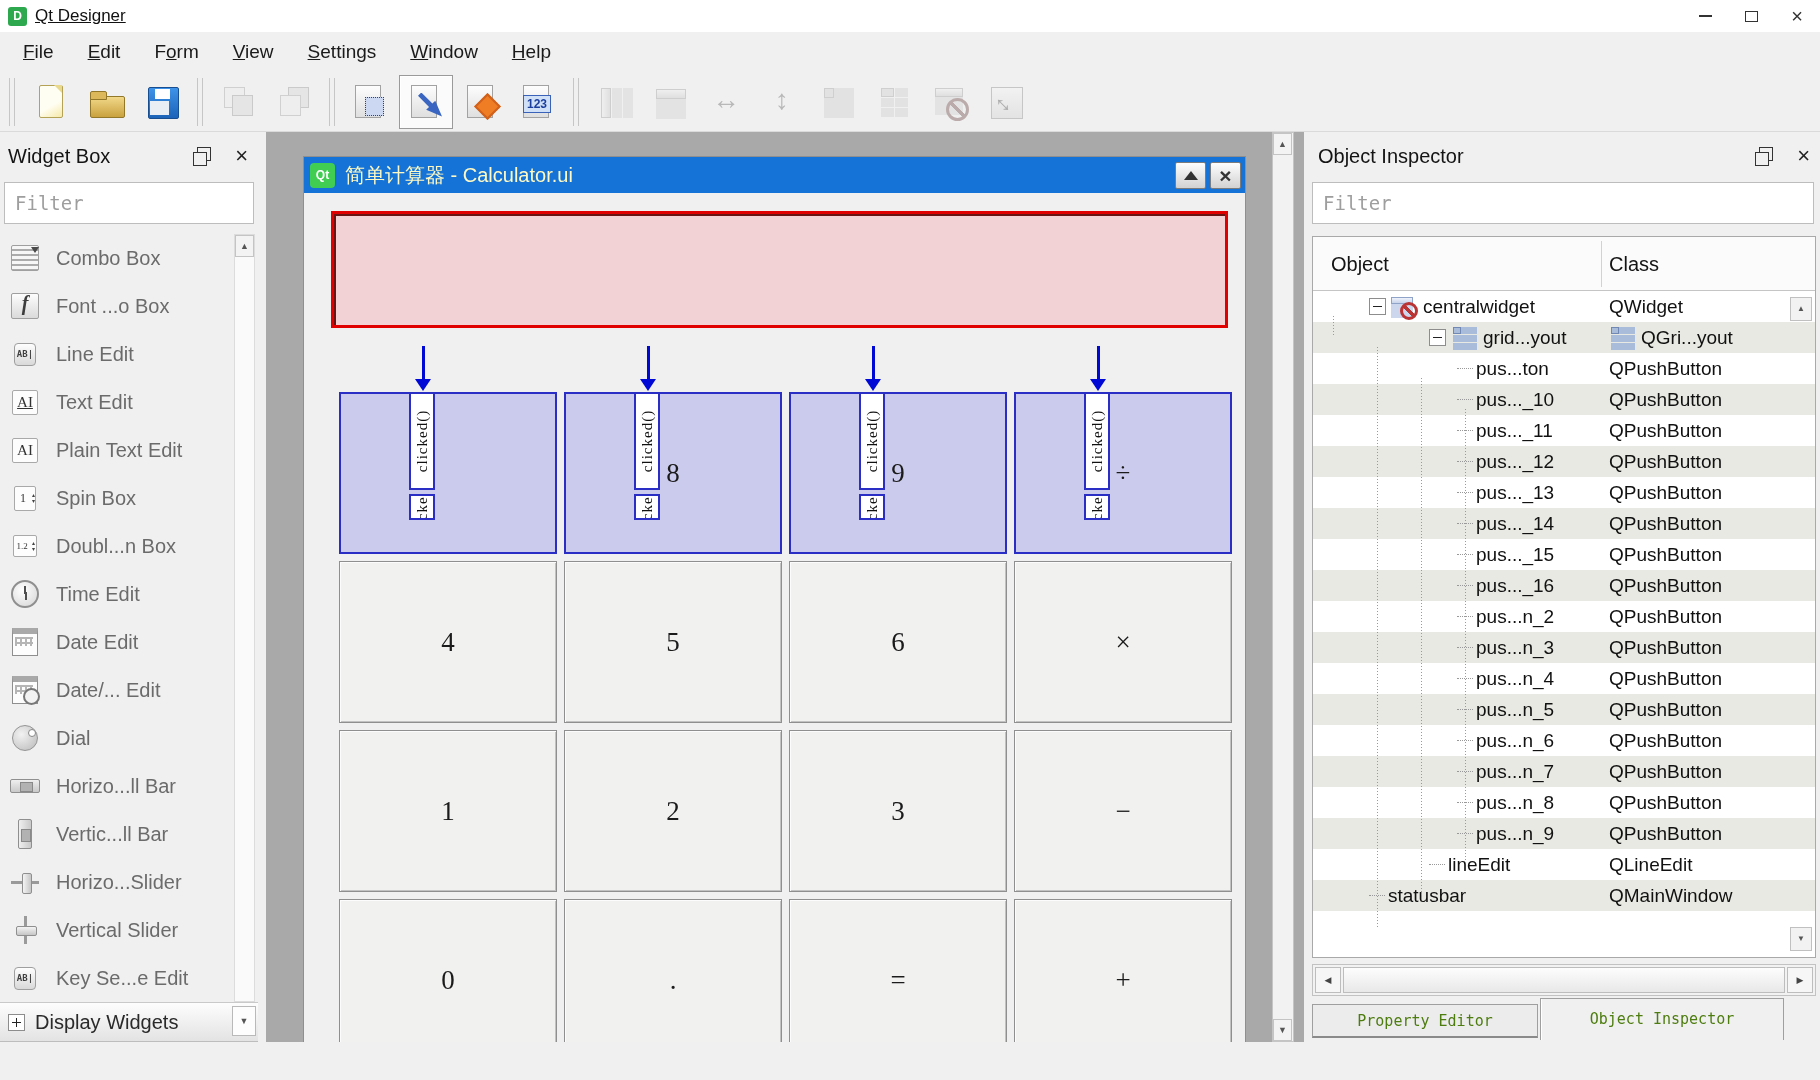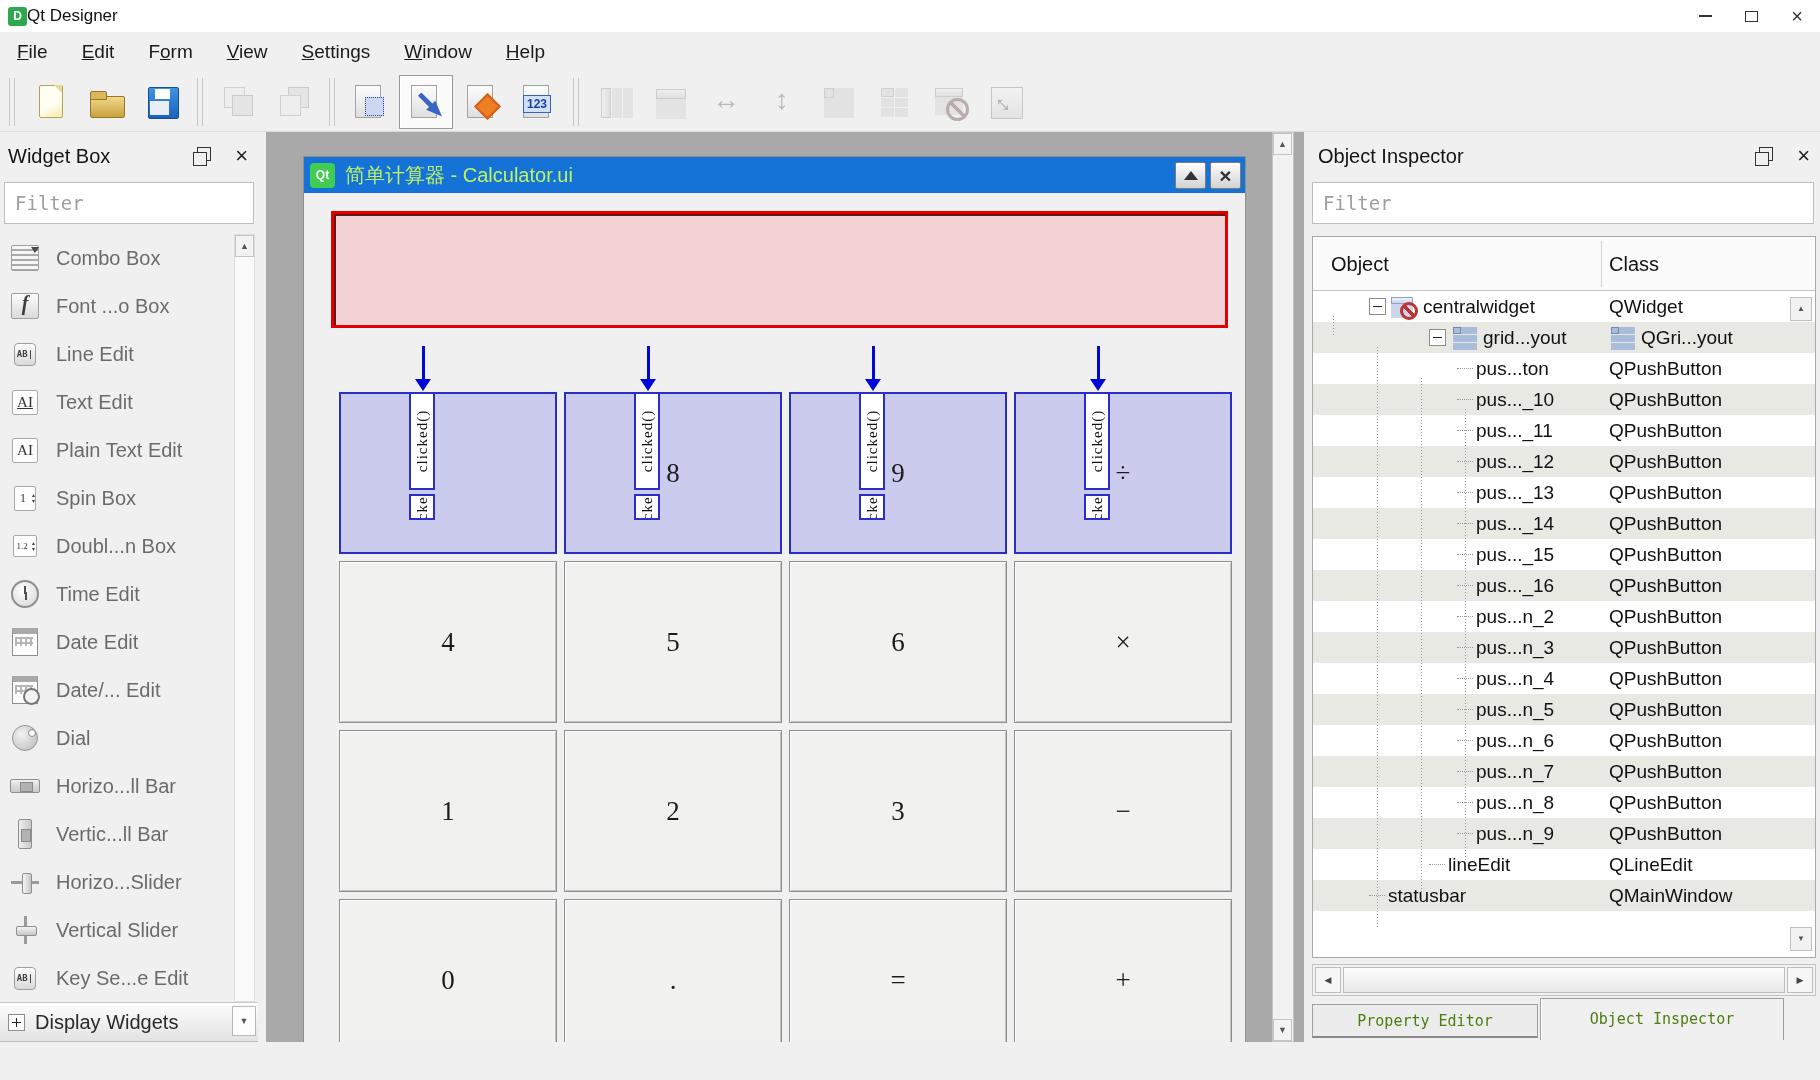"Qt Designer" .app-title { margin-left: none -> 8px; text-decoration: none -> underline }
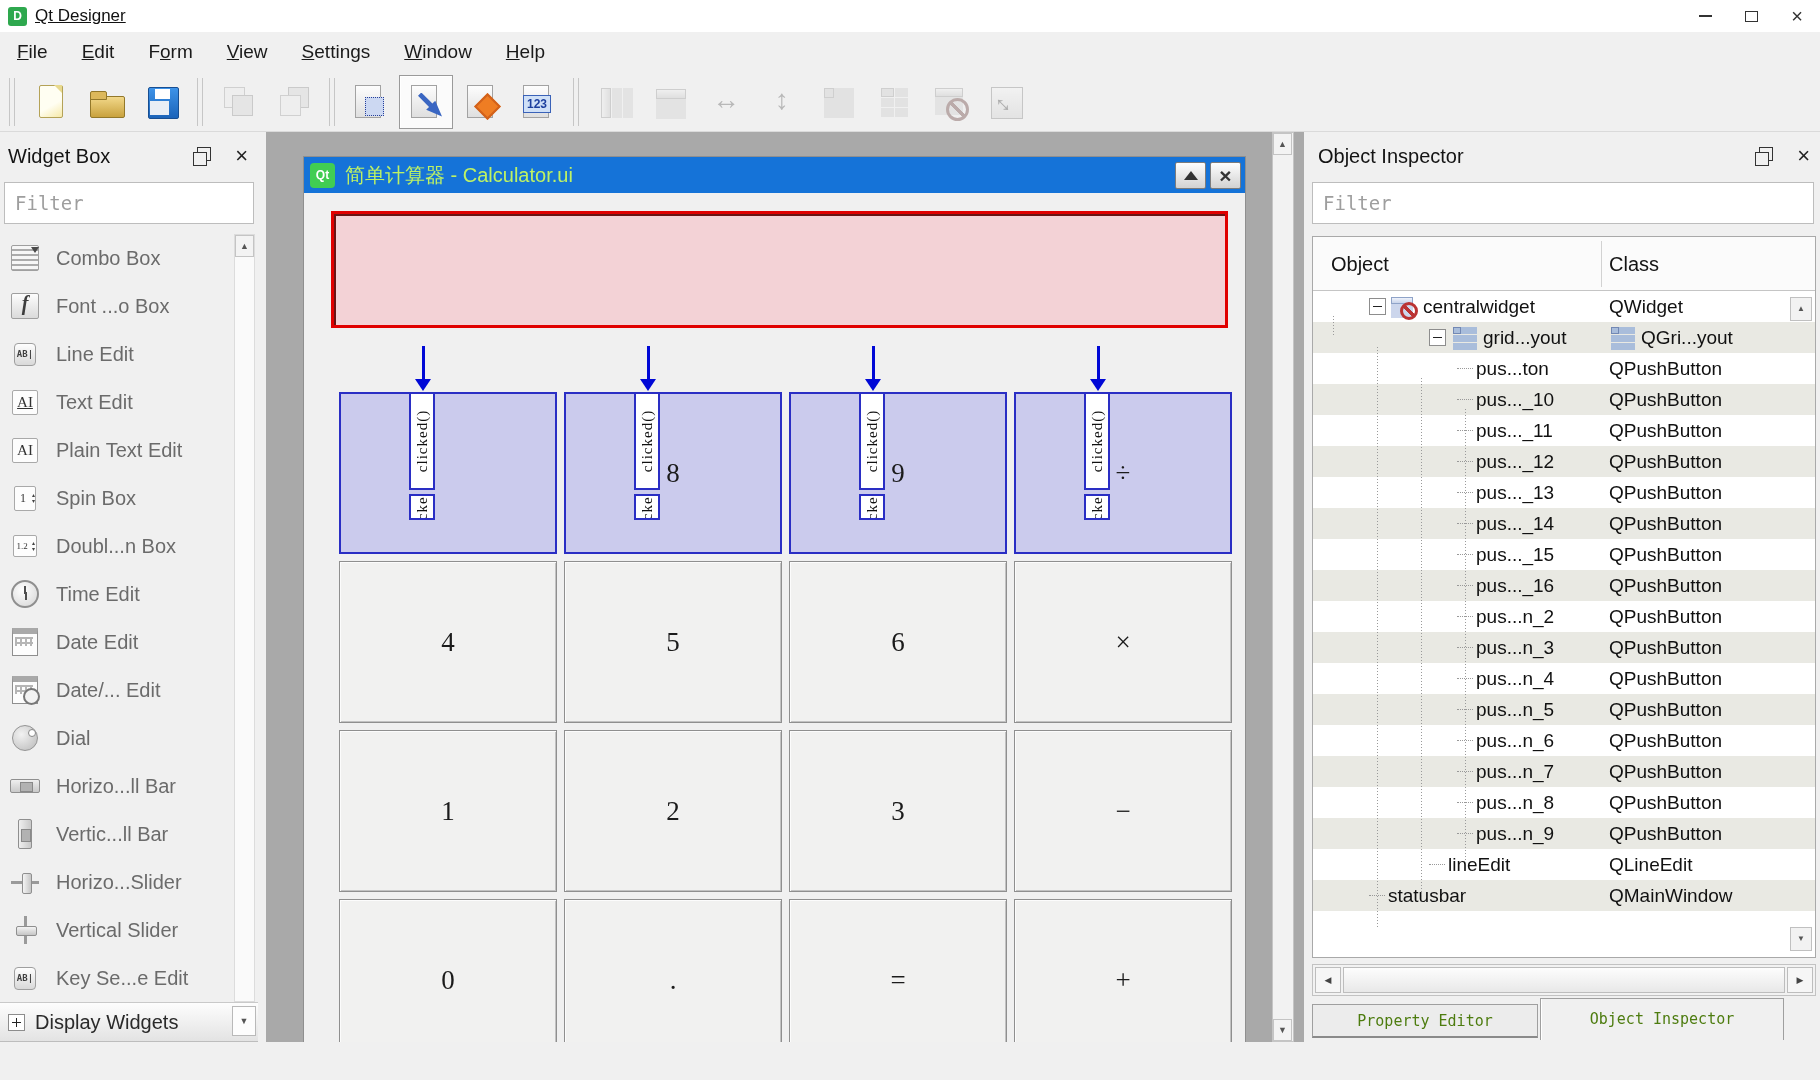"File" #menubar { padding-left: none -> 6px }
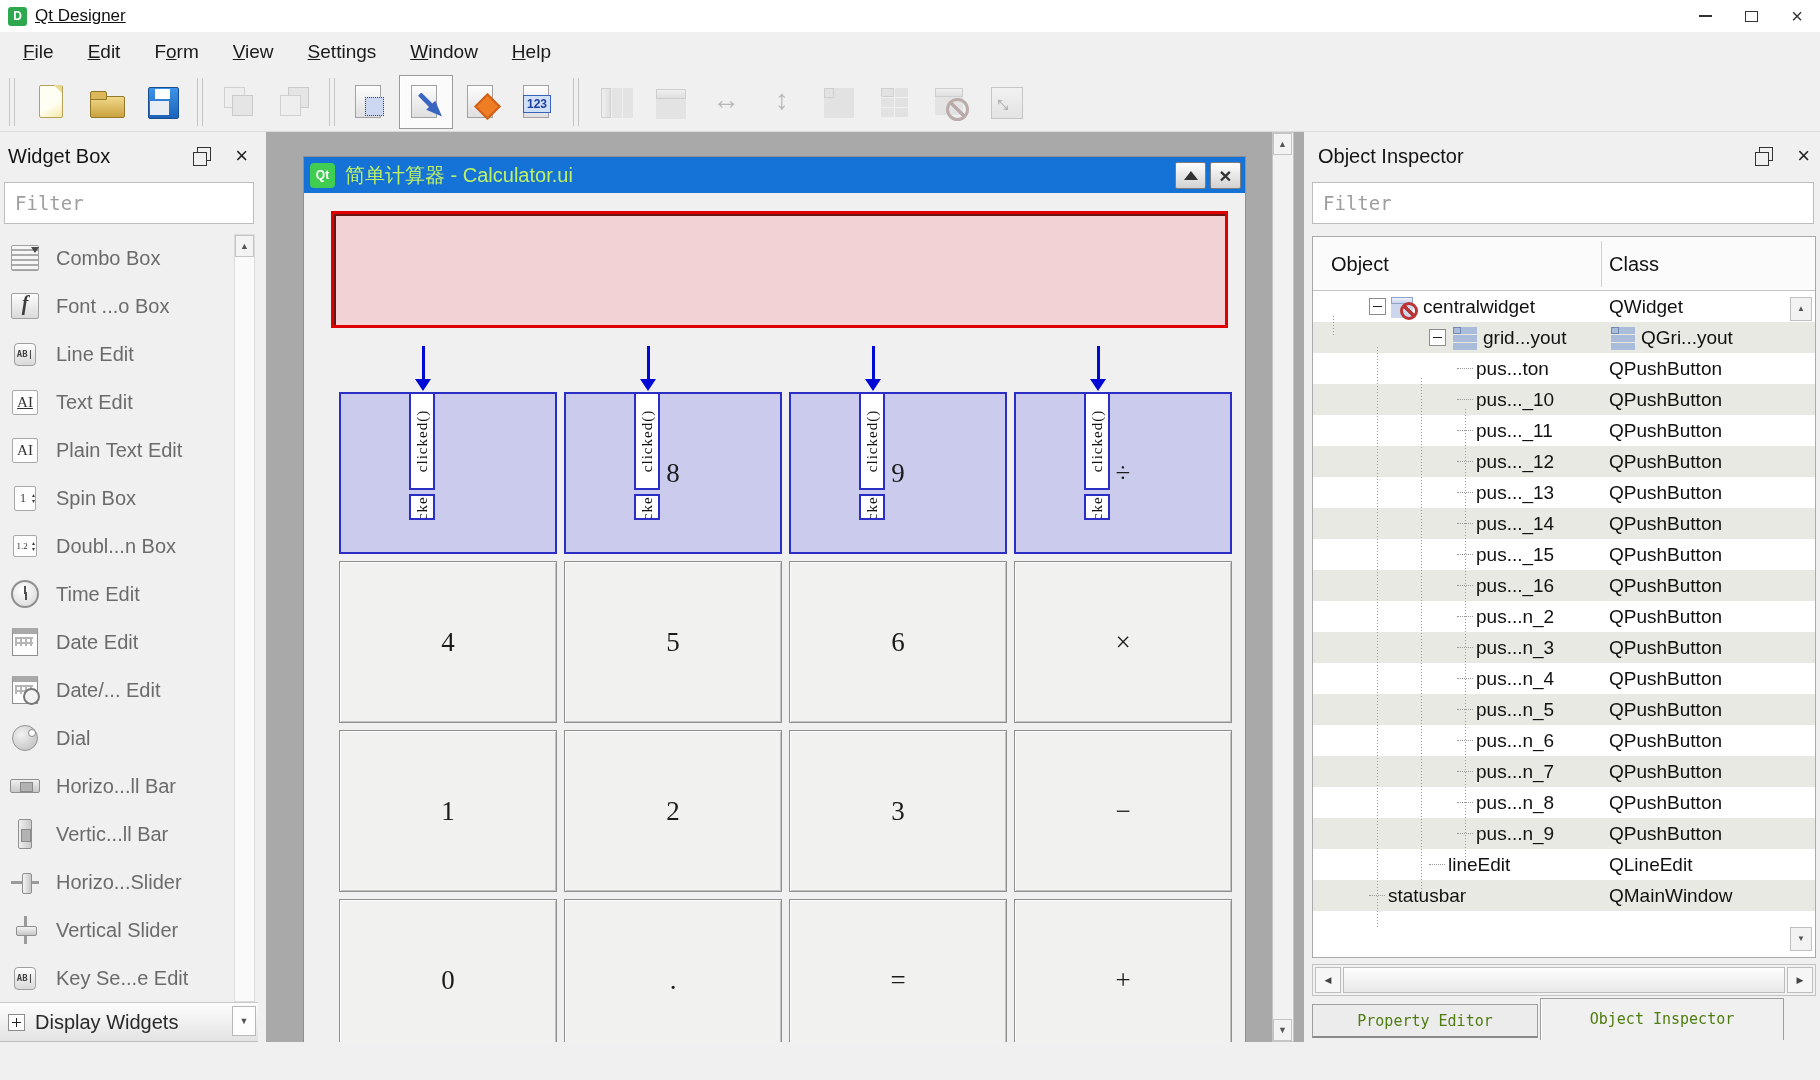"简单计算器 - Calculator.ui" .fw-title-text { color: #bef264 -> #fef9c3 }
